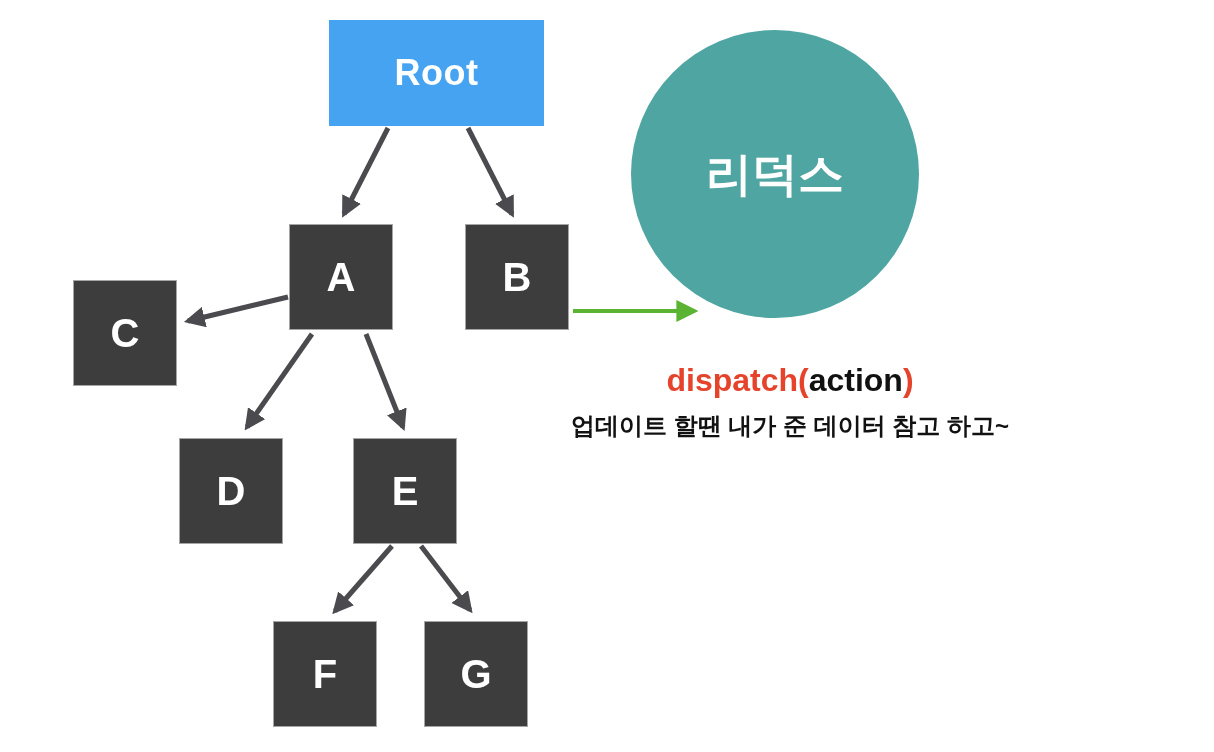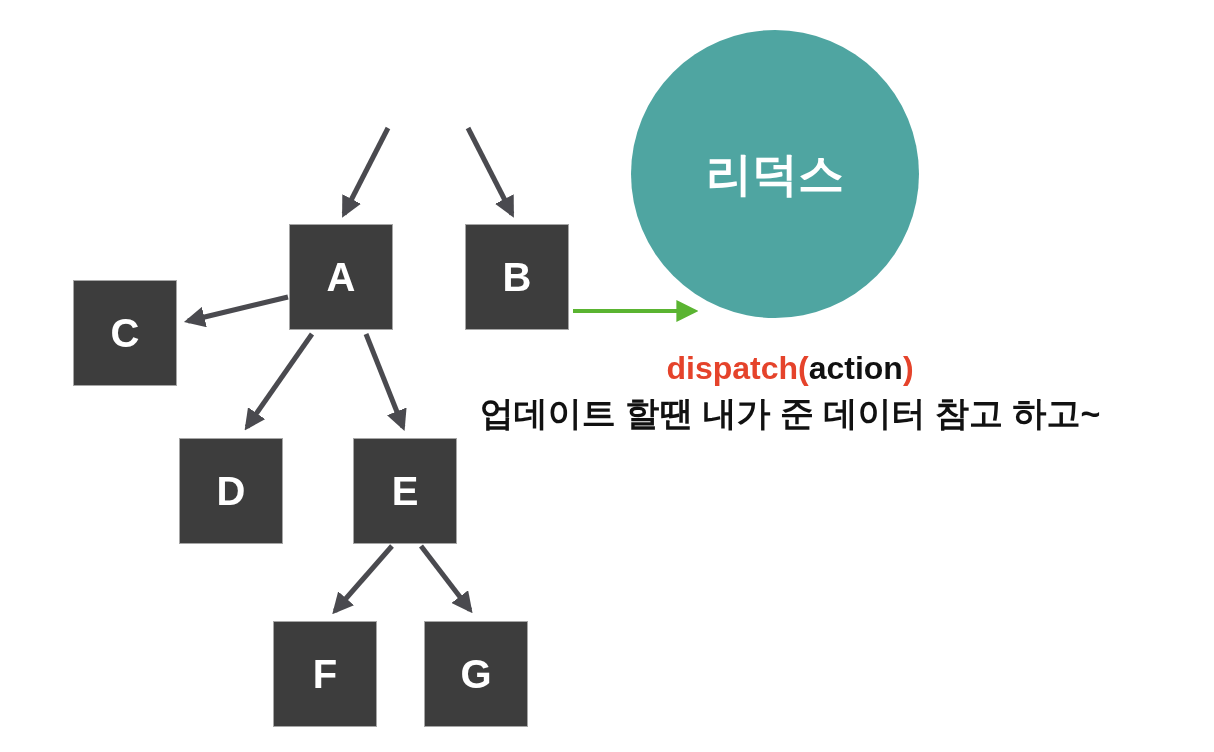"Root" div.node { html: none -> <div> <span>Root</span> </div> }
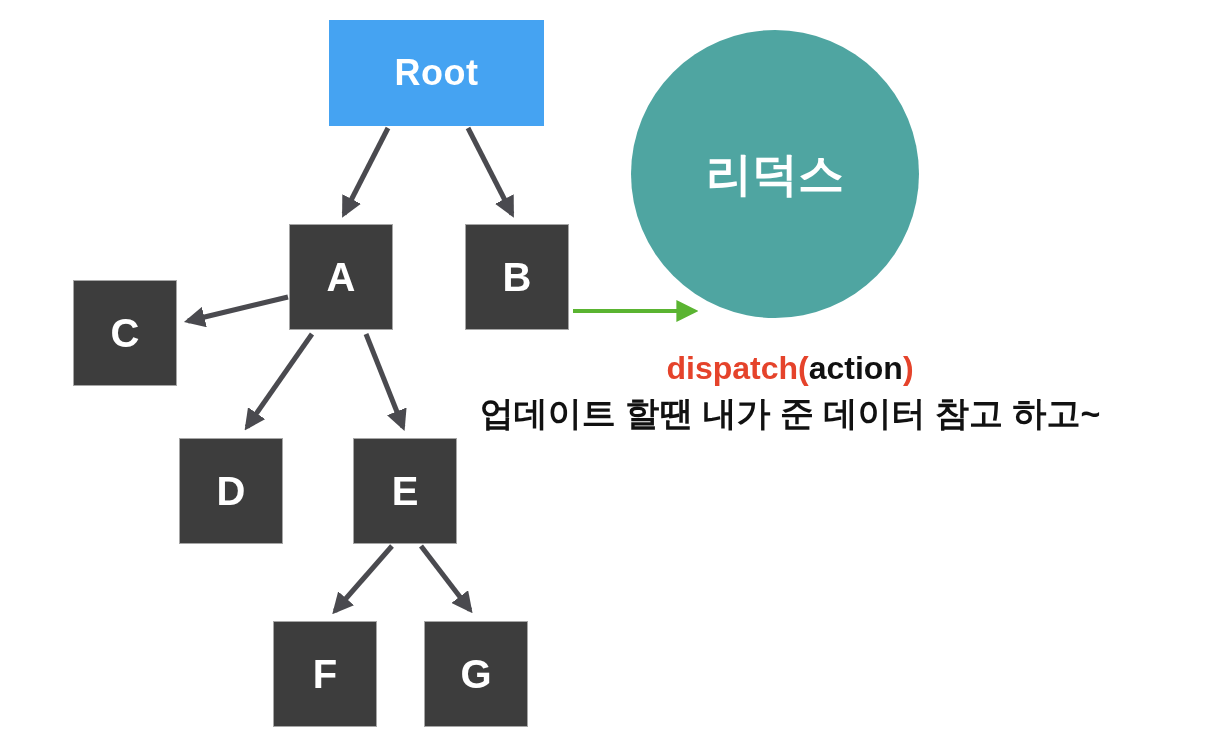"dispatch(action)" .dispatch-line { margin-top: none -> 12px }
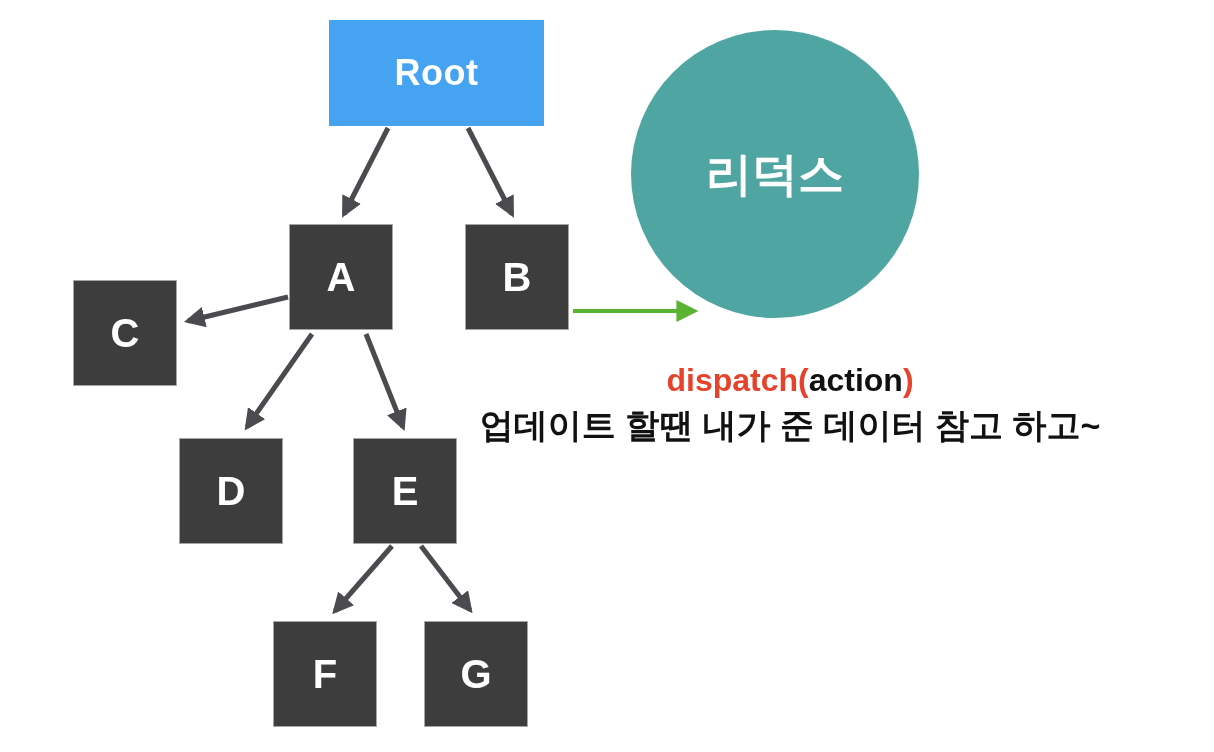"업데이트 할땐 내가 준 데이터" .caption-line3 { font-size: 34px -> 24px }
